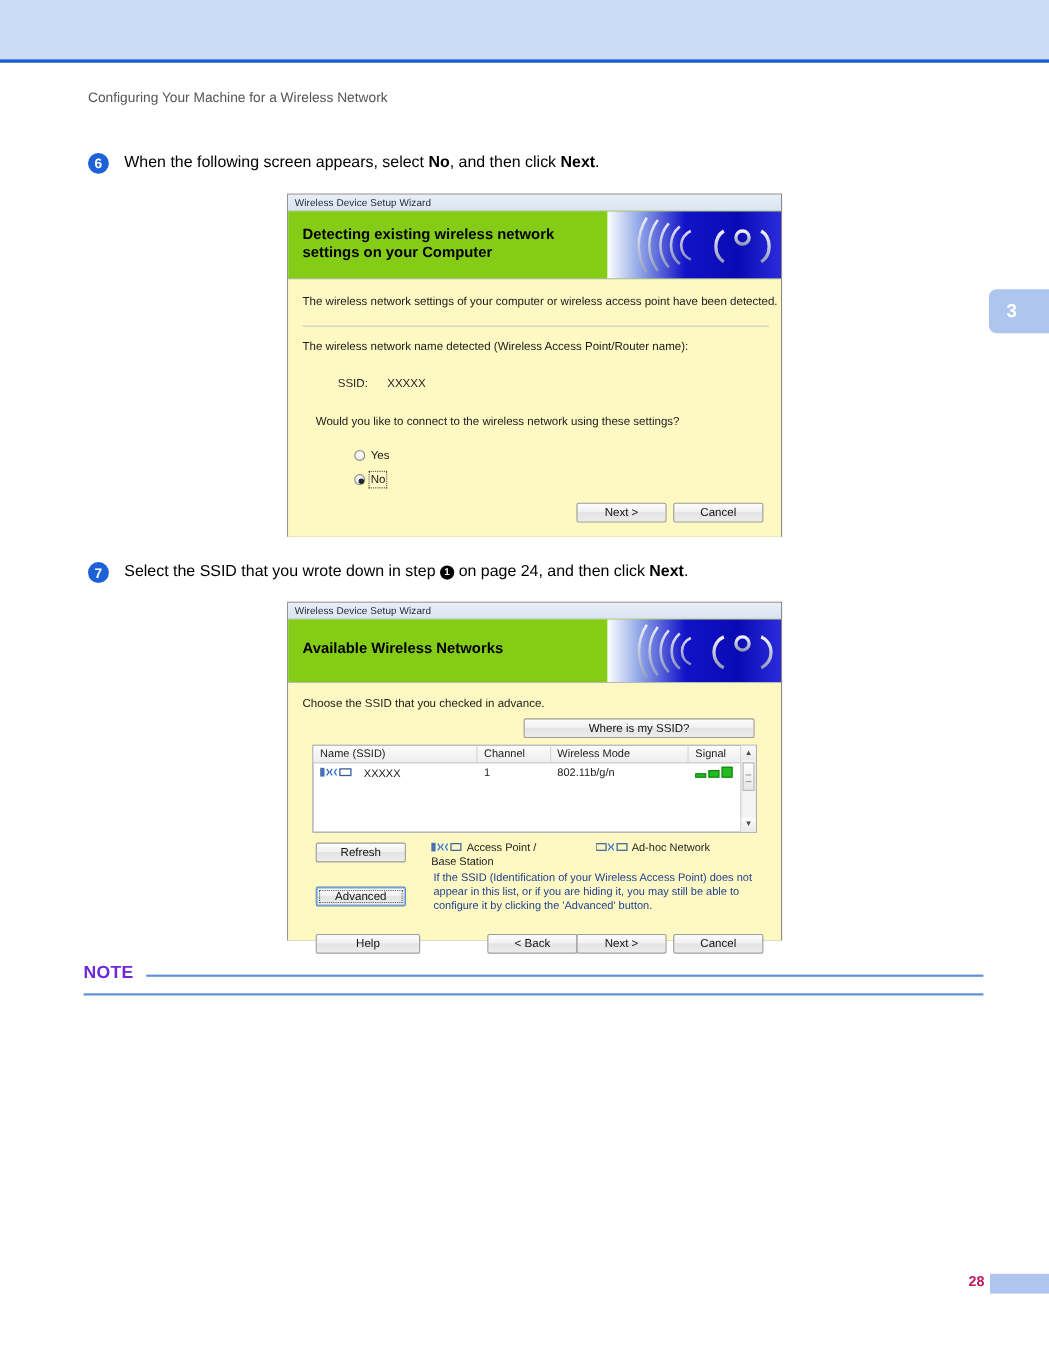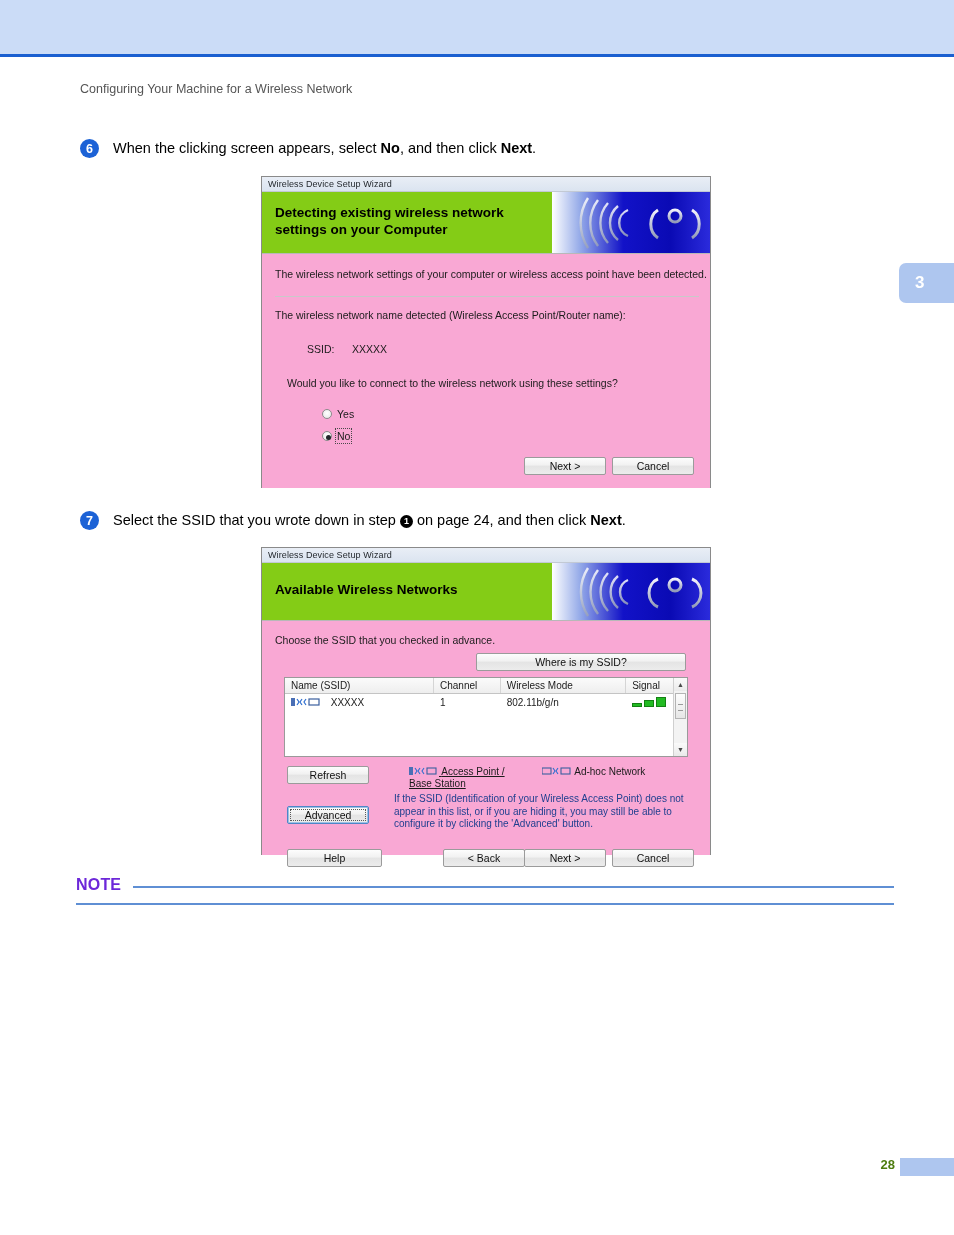"When the clicking screen appears," span { text: clicking -> following }
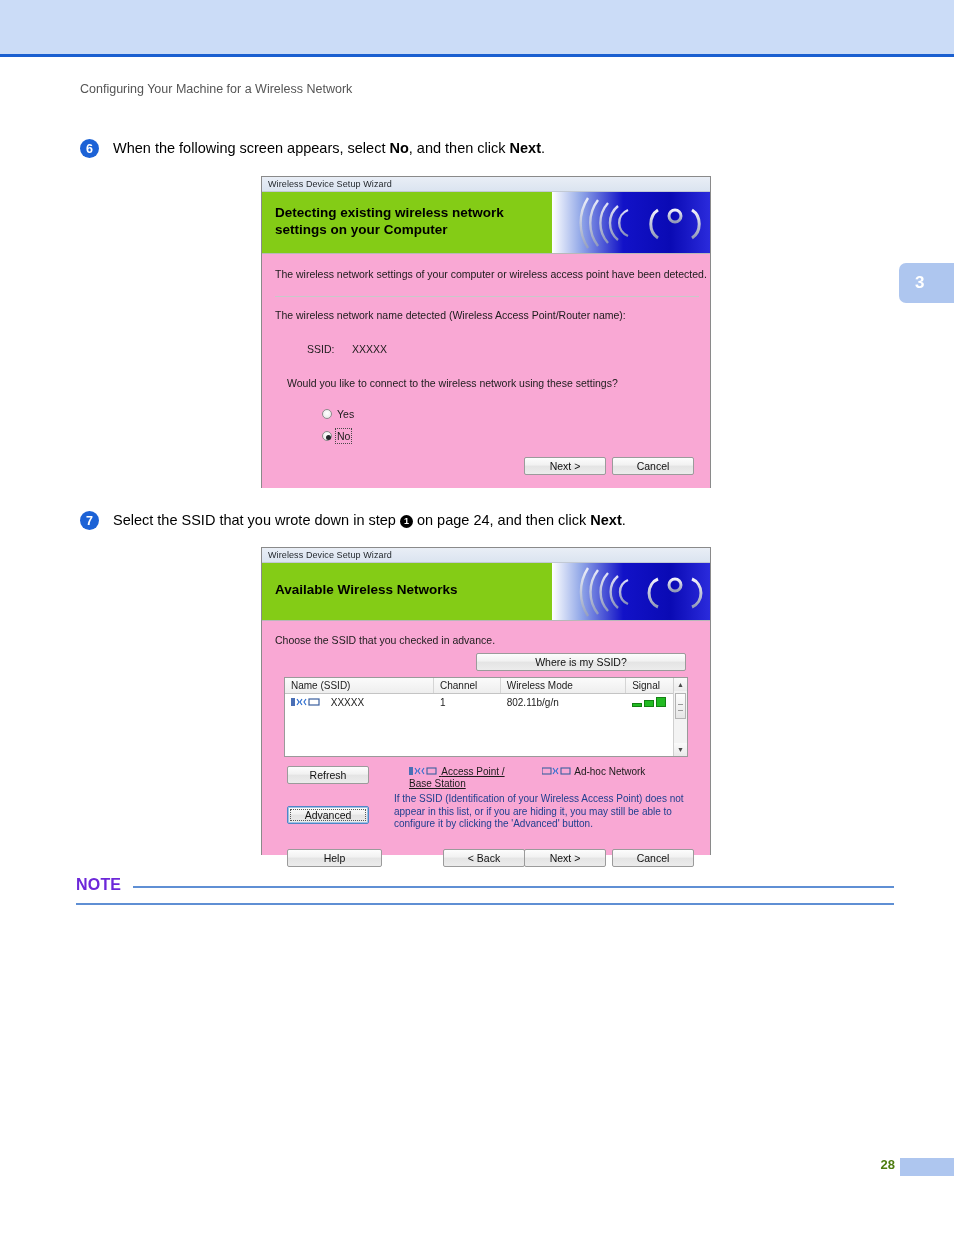"The wireless network settings of" .dlg-body { background: #f9a8d4 -> #fef9c3 }
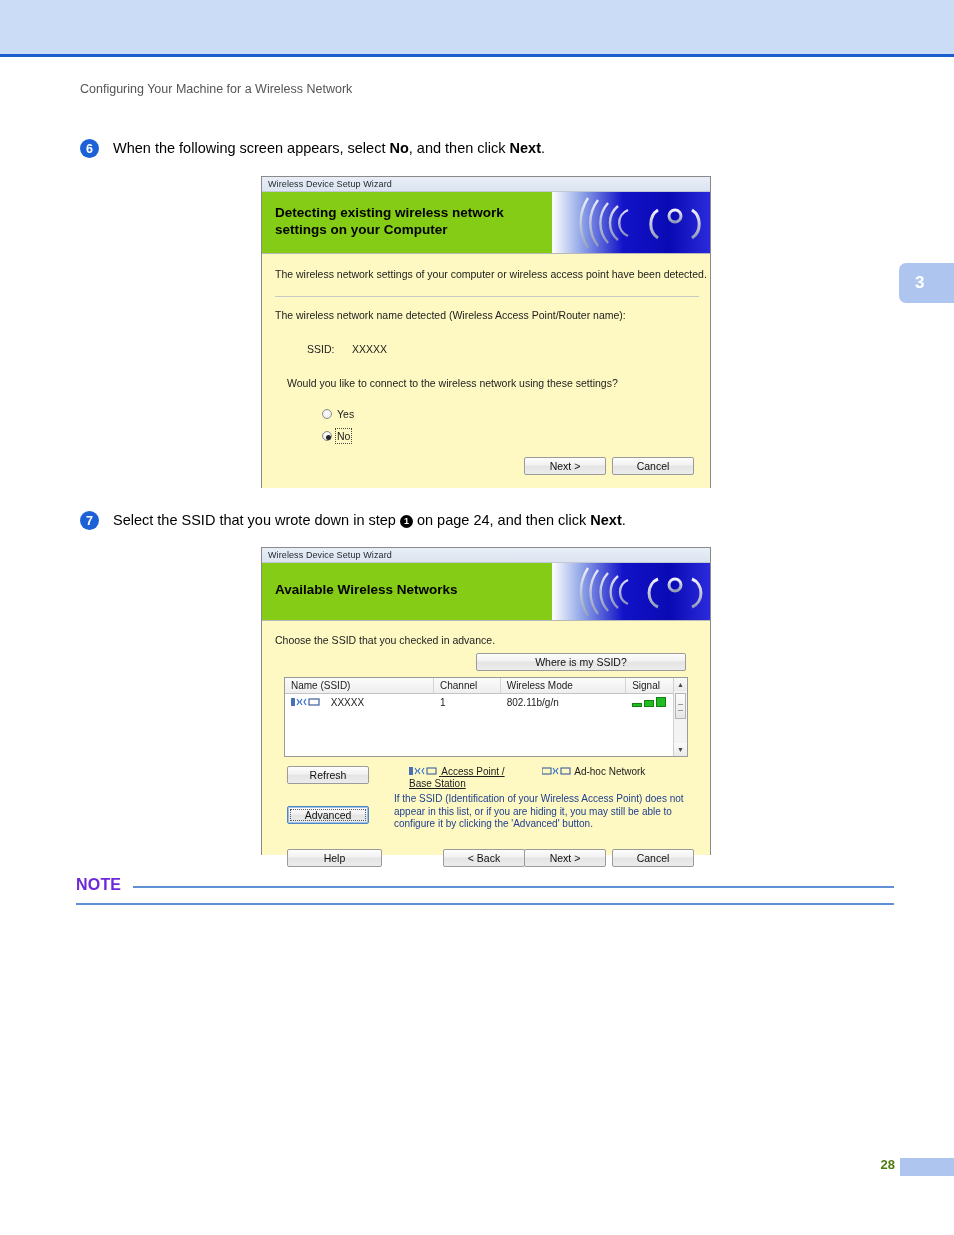"Access Point / Base Station" div.legend { left: 147px -> 130px; text-decoration: underline -> none }
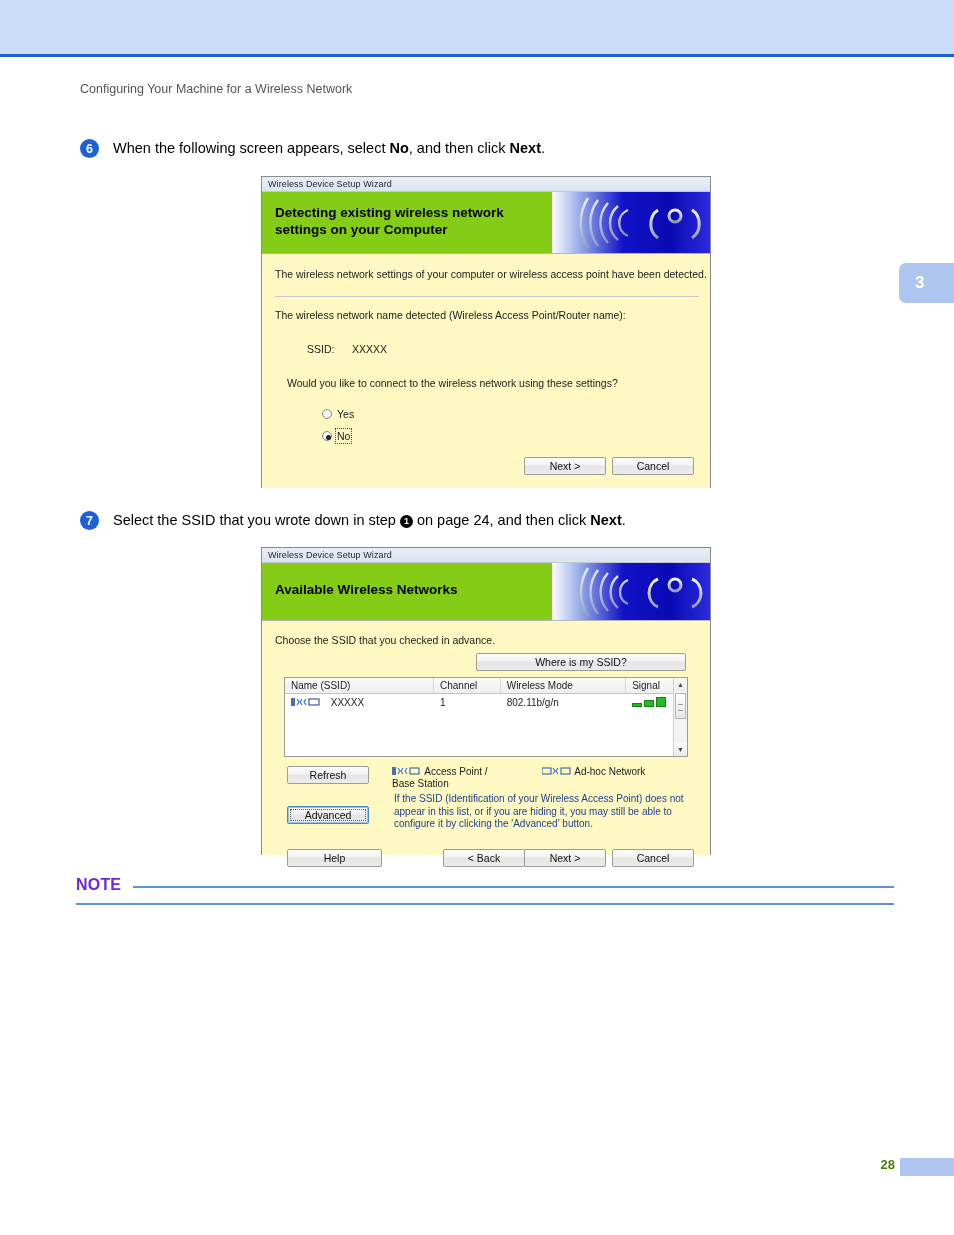"28" .footer-page { color: #4d7c0f -> #be185d }
